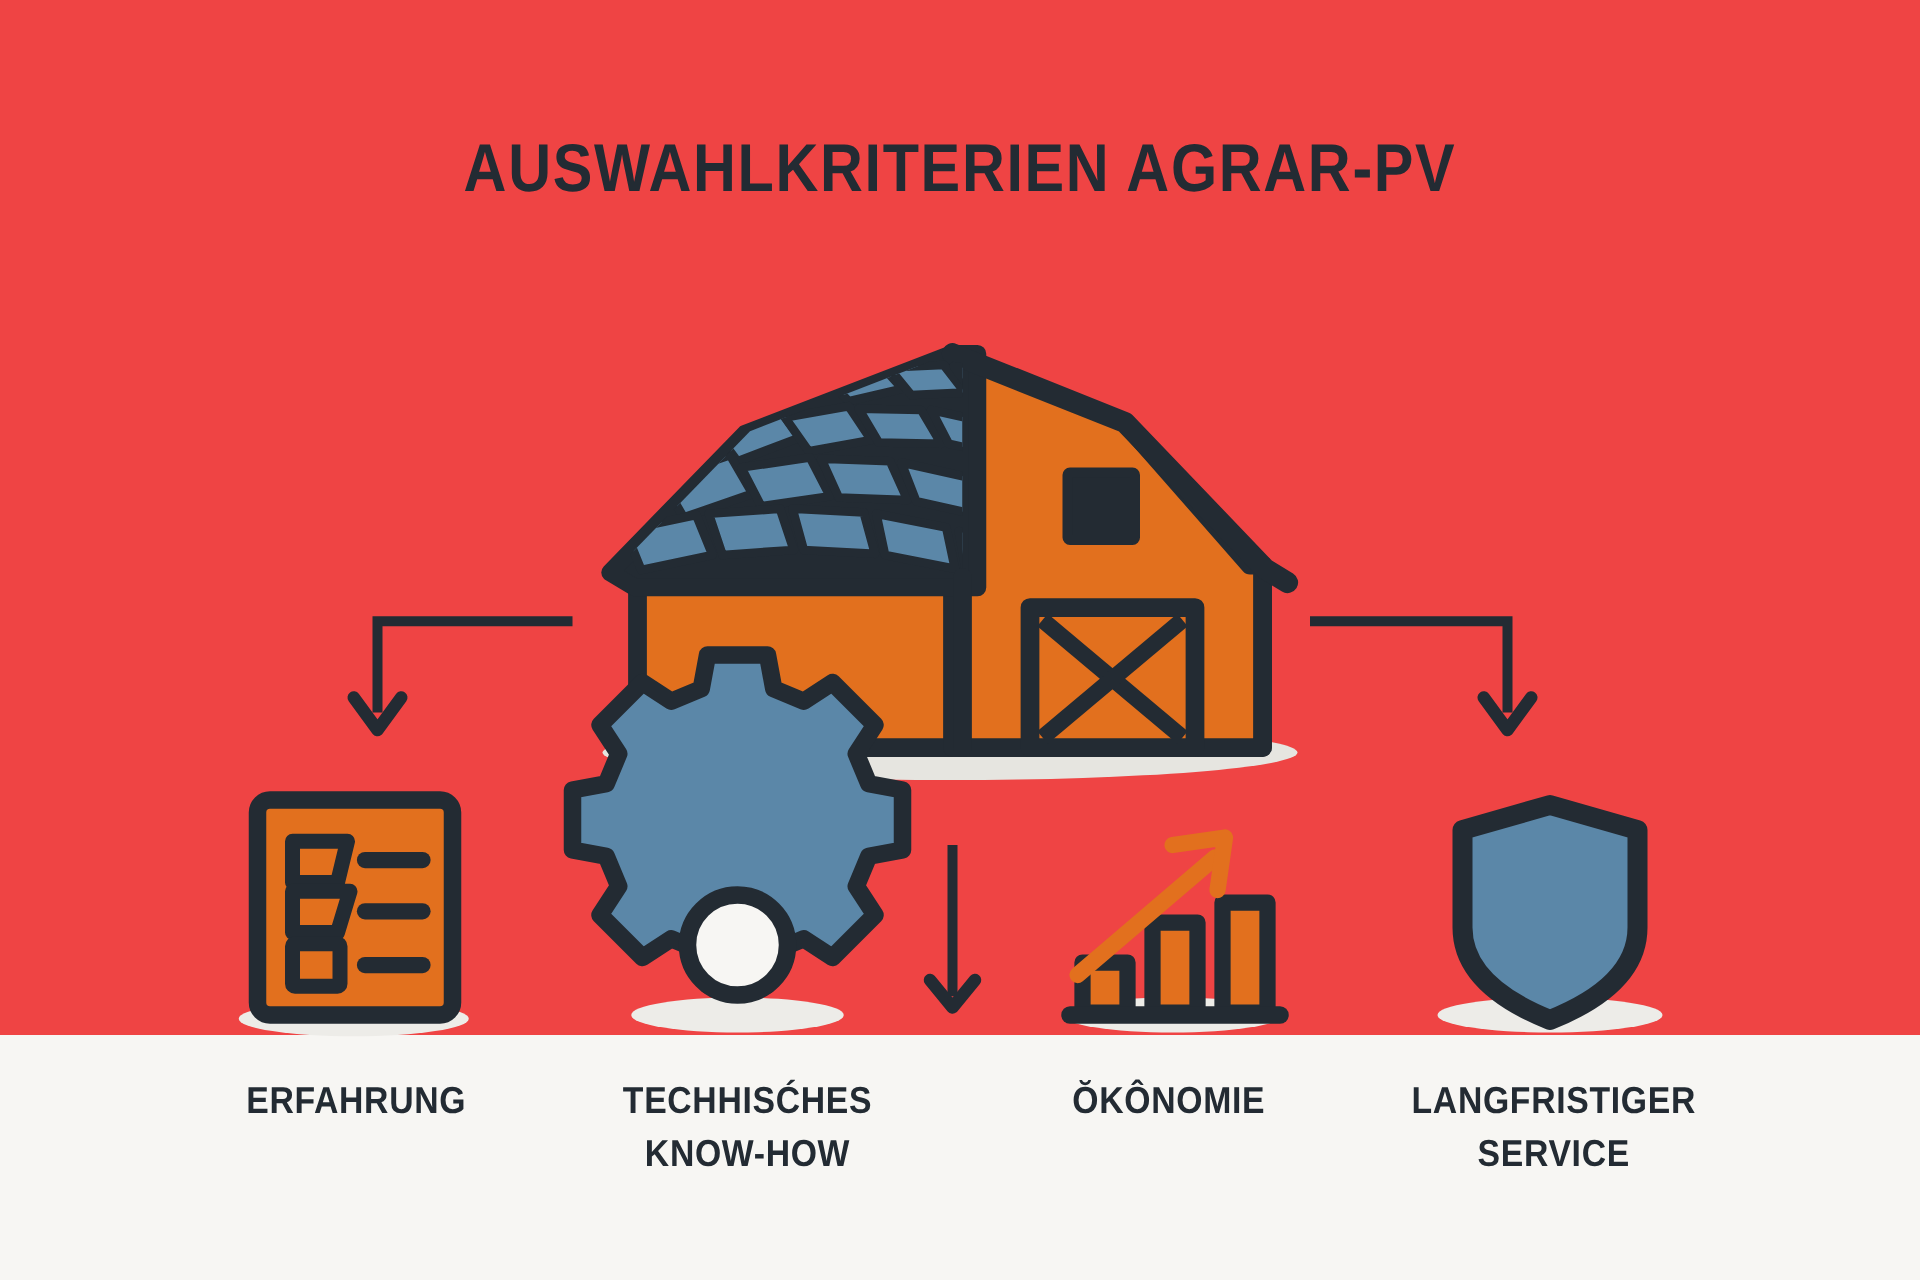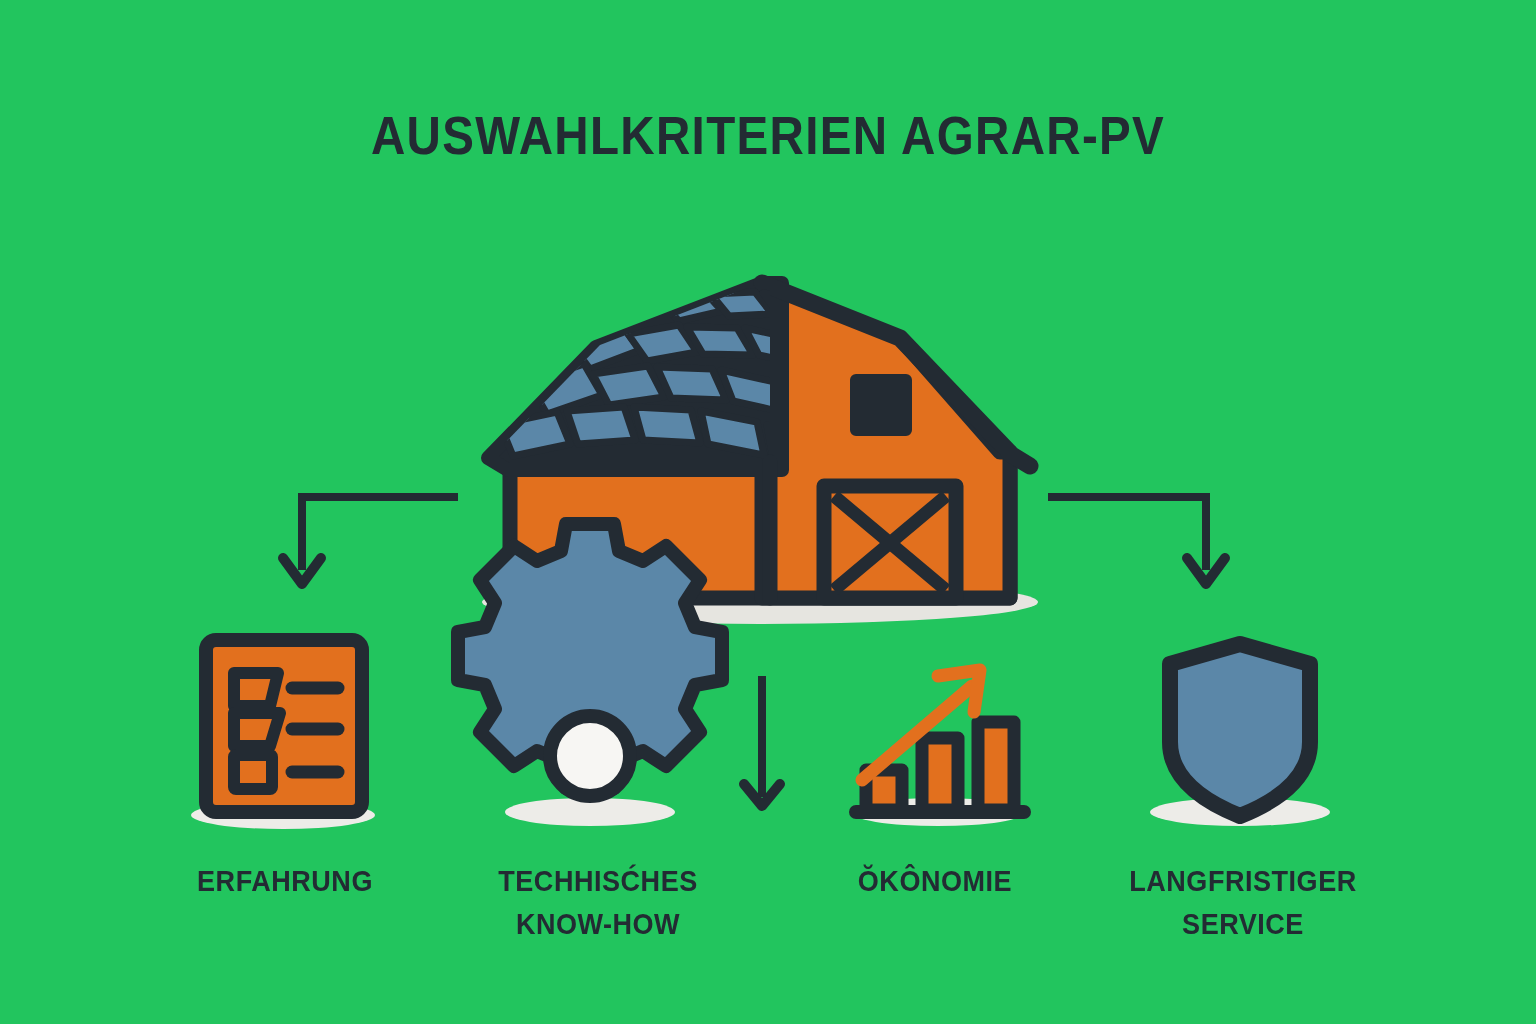"AUSWAHLKRITERIEN AGRAR-PV" #stage { background: #22c55e -> #ef4444; height: 1024px -> 828px }
